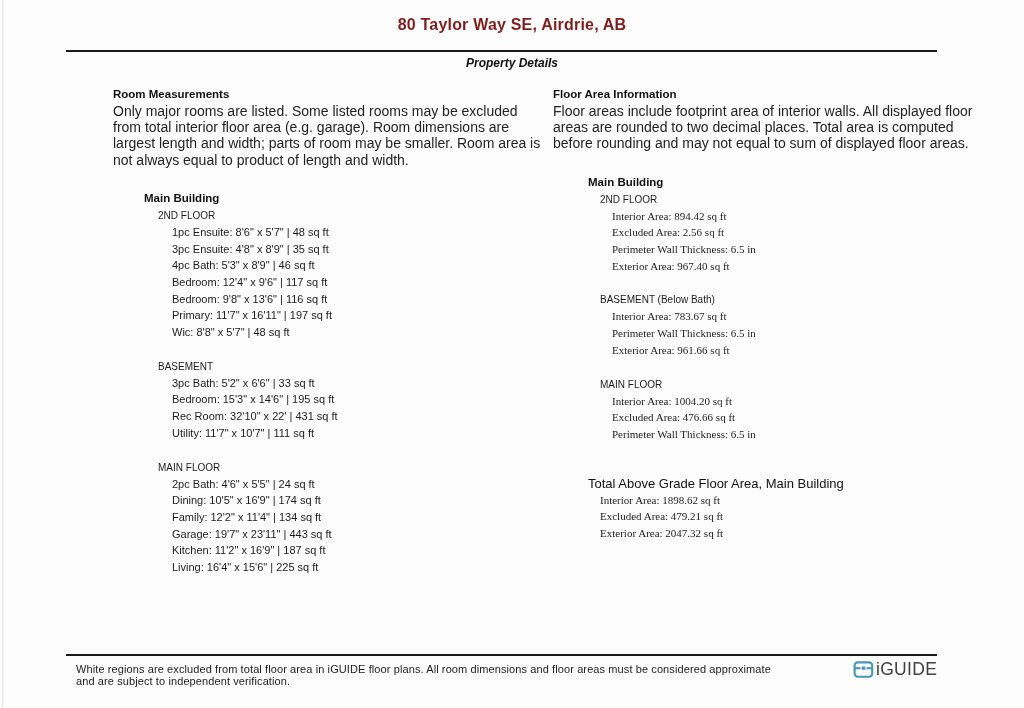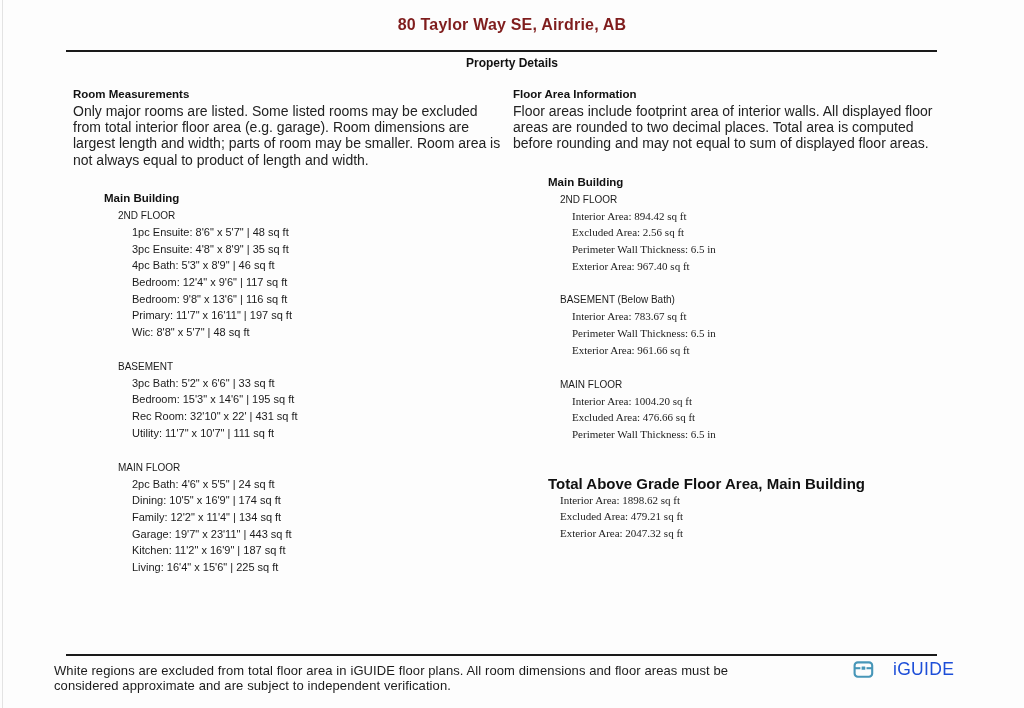"Property Details" .doc-subtitle { font-style: none -> italic }
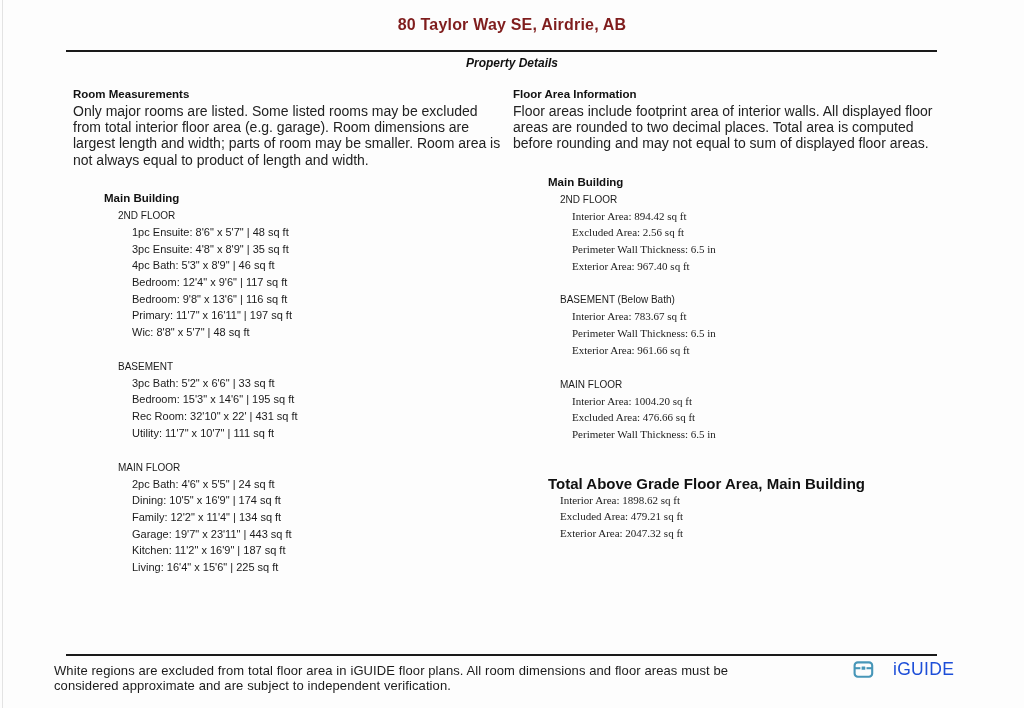"Room Measurements" .col { margin-left: none -> 40px }
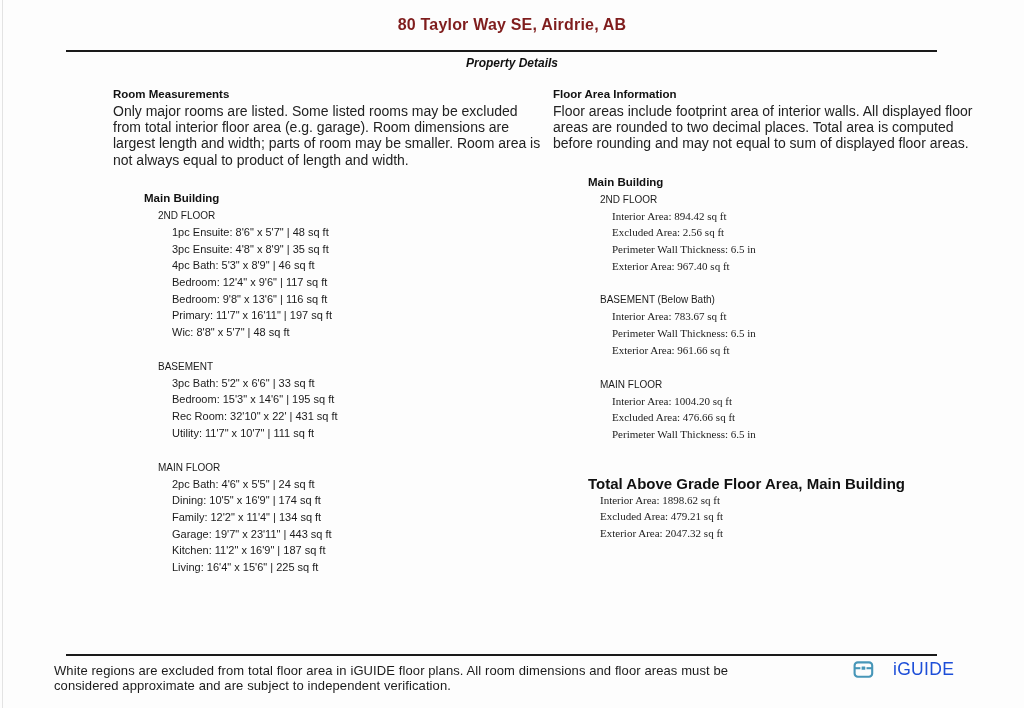"Total Above Grade Floor Area," .total-heading { font-size: 15px -> 13px; font-weight: bold -> normal }
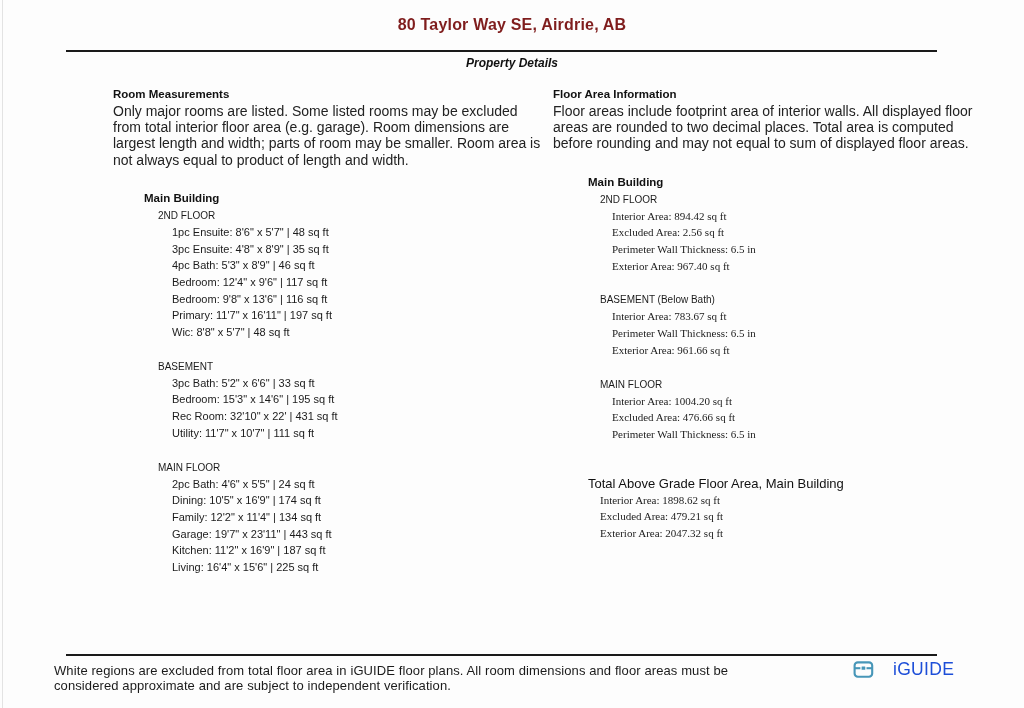"White regions are excluded from" .footer-disclaimer { font-size: 13px -> 11px; left: 54px -> 76px }
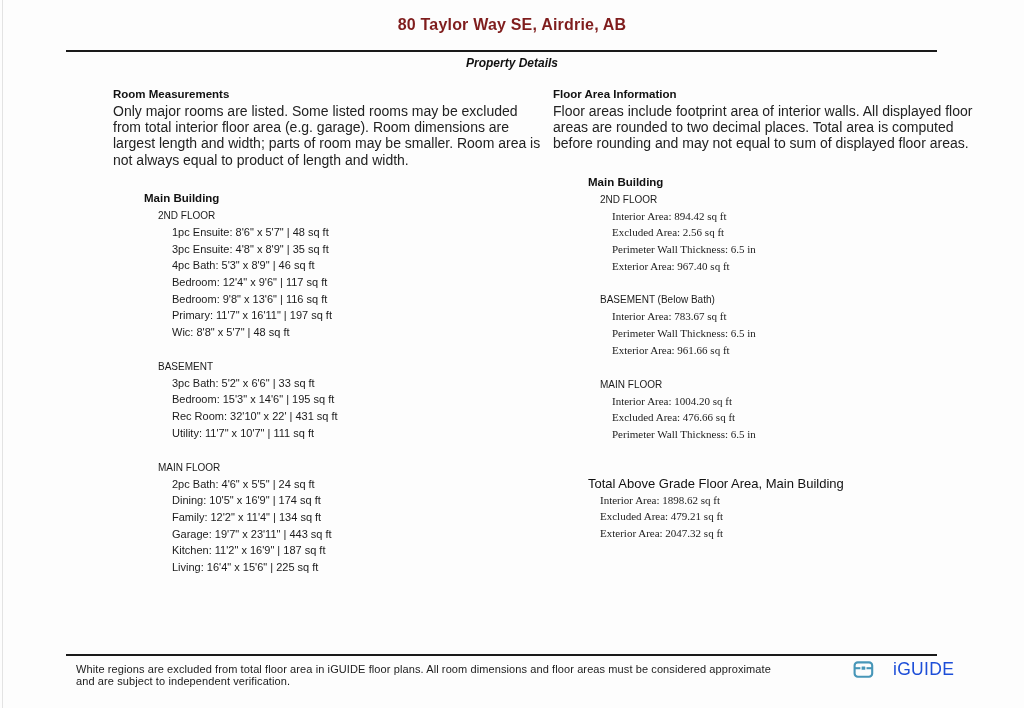"iGUIDE" .brand { color: #1d4ed8 -> #404040; gap: 19px -> 2px }
